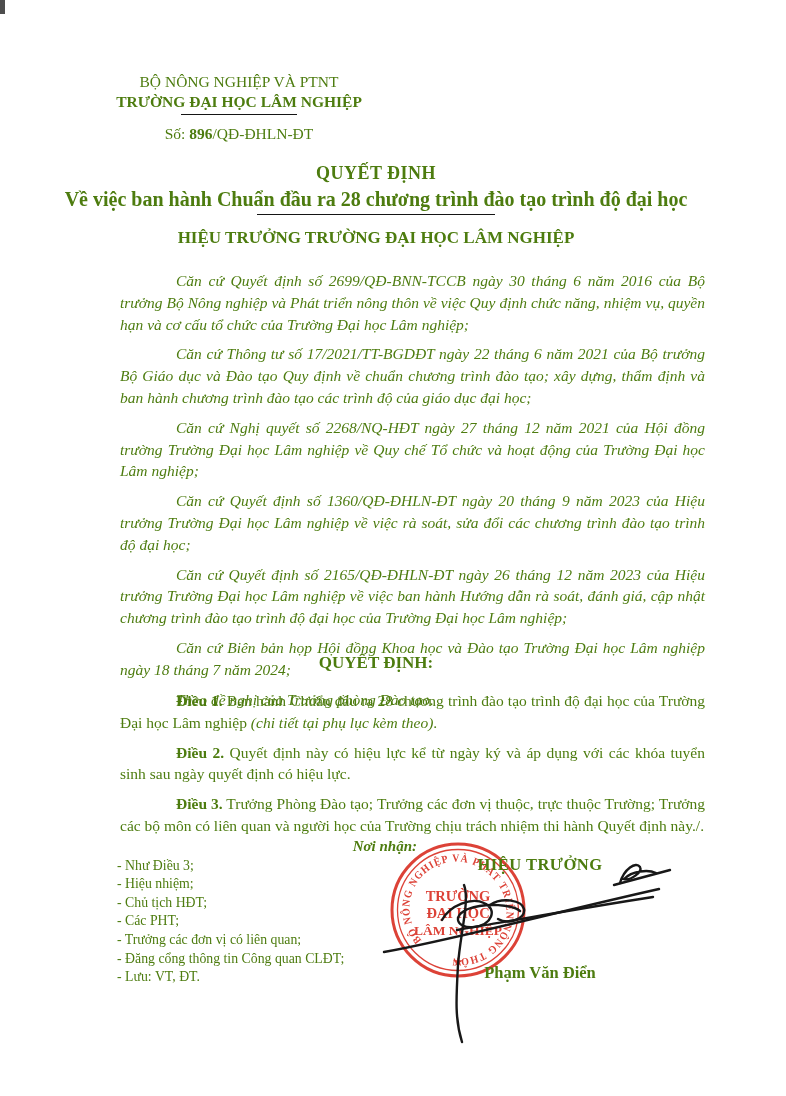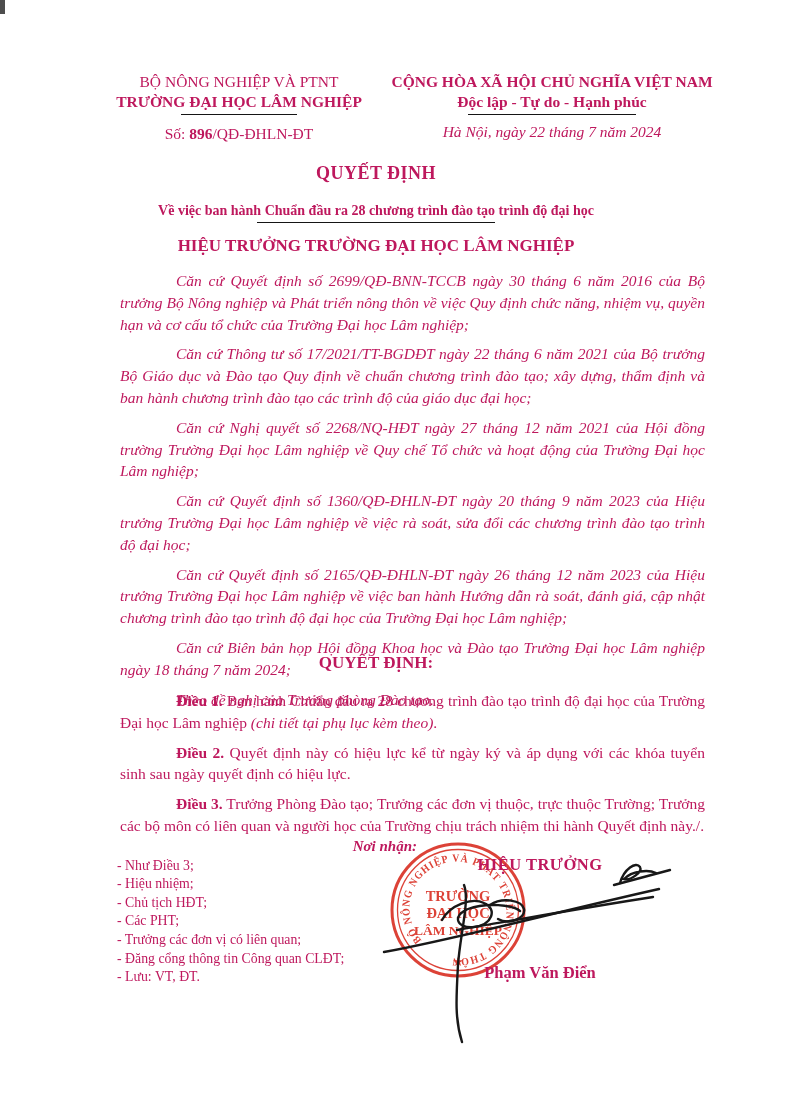"BỘ NÔNG NGHIỆP VÀ PTNT" .page { color: #be185d -> #4d7c0f }
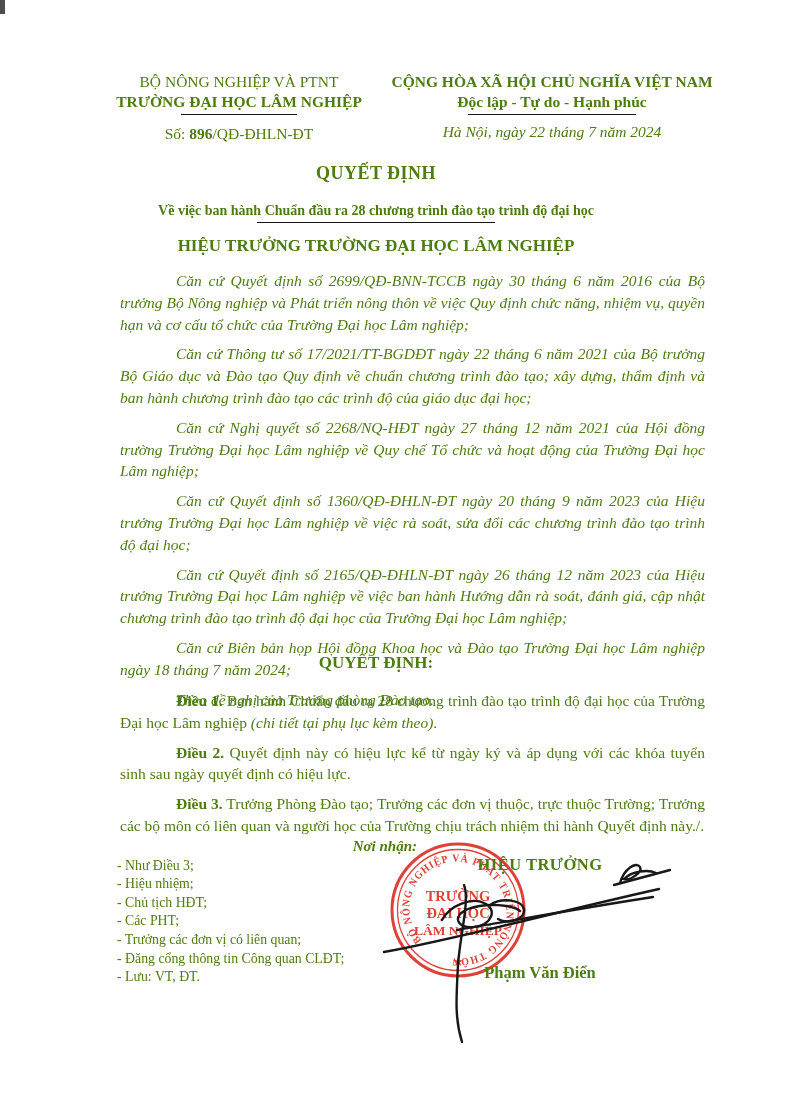"CỘNG HÒA XÃ HỘI CHỦ" div.abs { html: <div> <div>CỘNG HÒA XÃ HỘI CHỦ NGHĨA VIỆT NAM</div> <div>Độc lập - Tự do - Hạnh phúc</div> <div></div> <div>Hà Nội, ngày 22 tháng 7 năm 2024</div> </div> -> none }
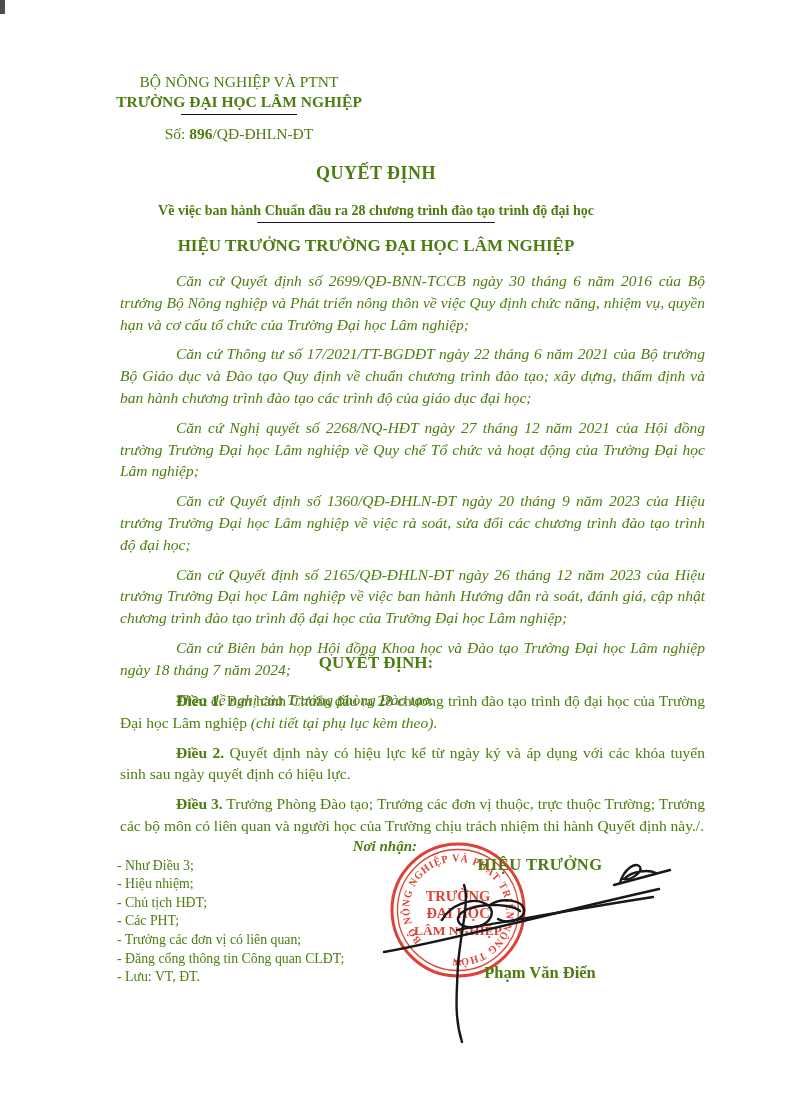"Về việc ban hành Chuẩn" .t-sub { font-size: 14px -> 20px; margin-top: 19px -> 4px }
